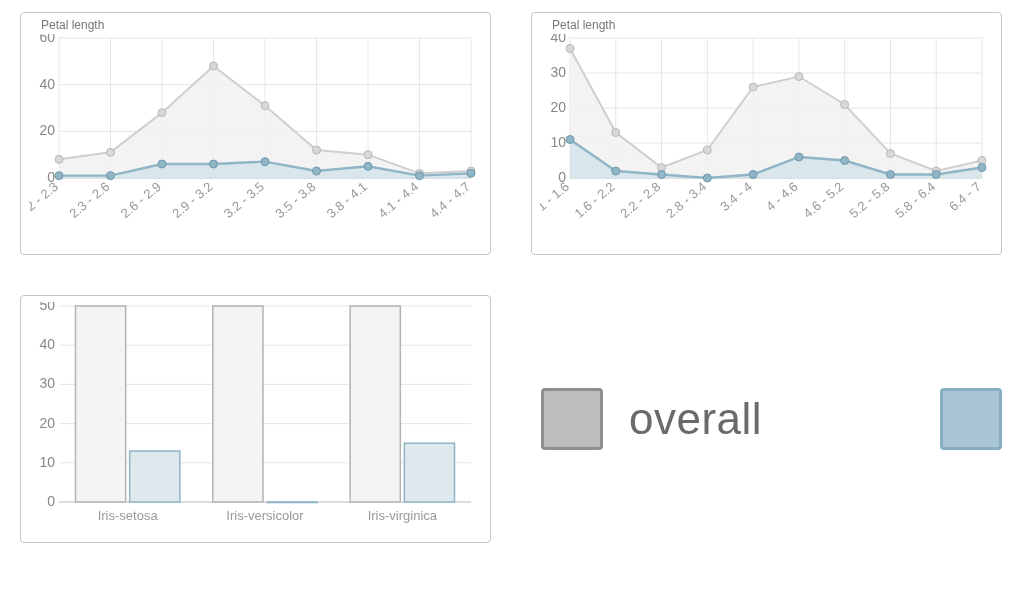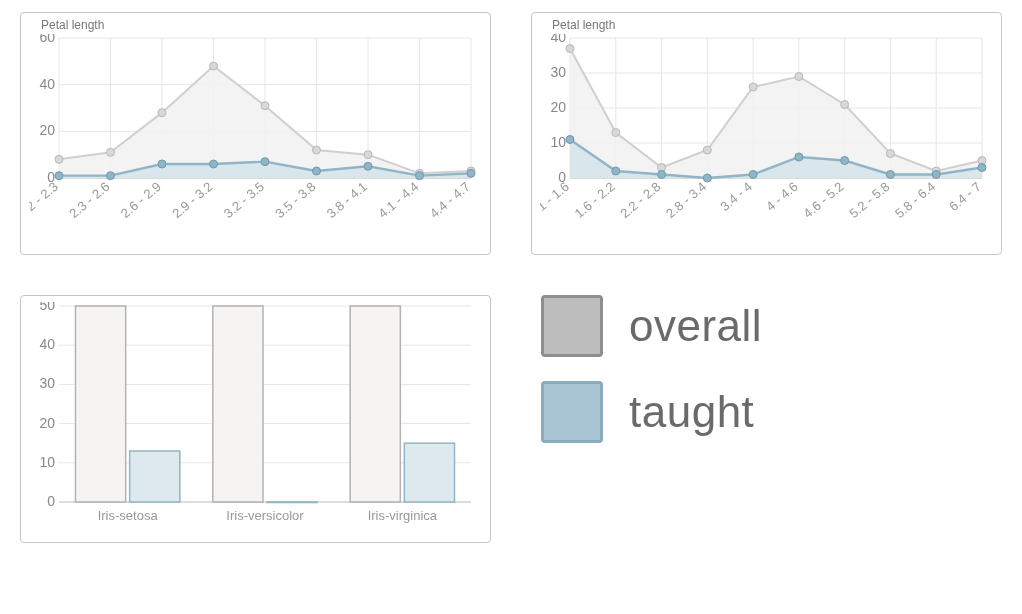"overall" .legend { flex-direction: column -> row; justify-content: flex-start -> space-between }
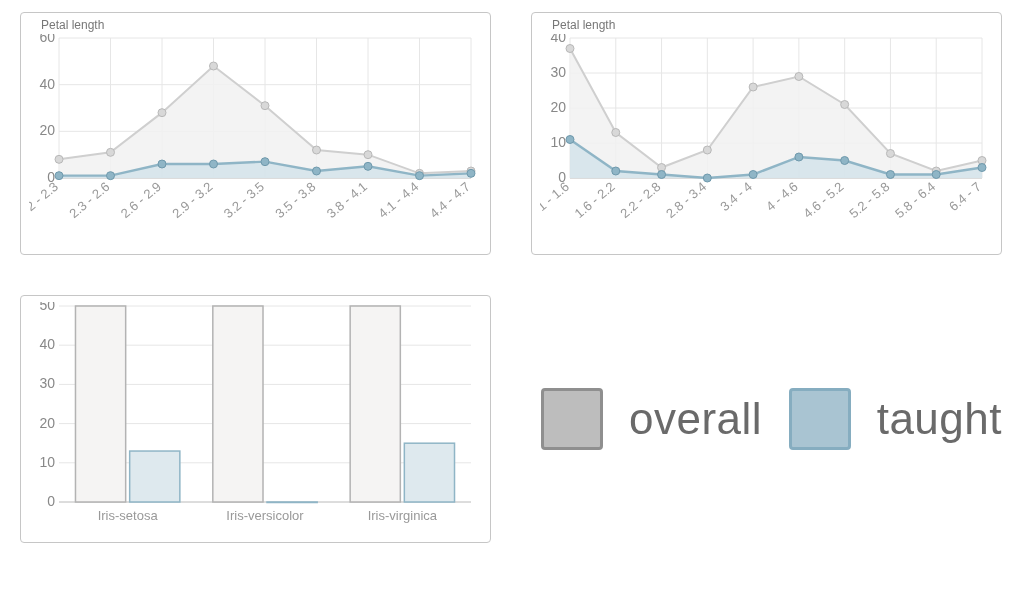"taught" div.legend-label { html: <div>taught</div> -> none }
